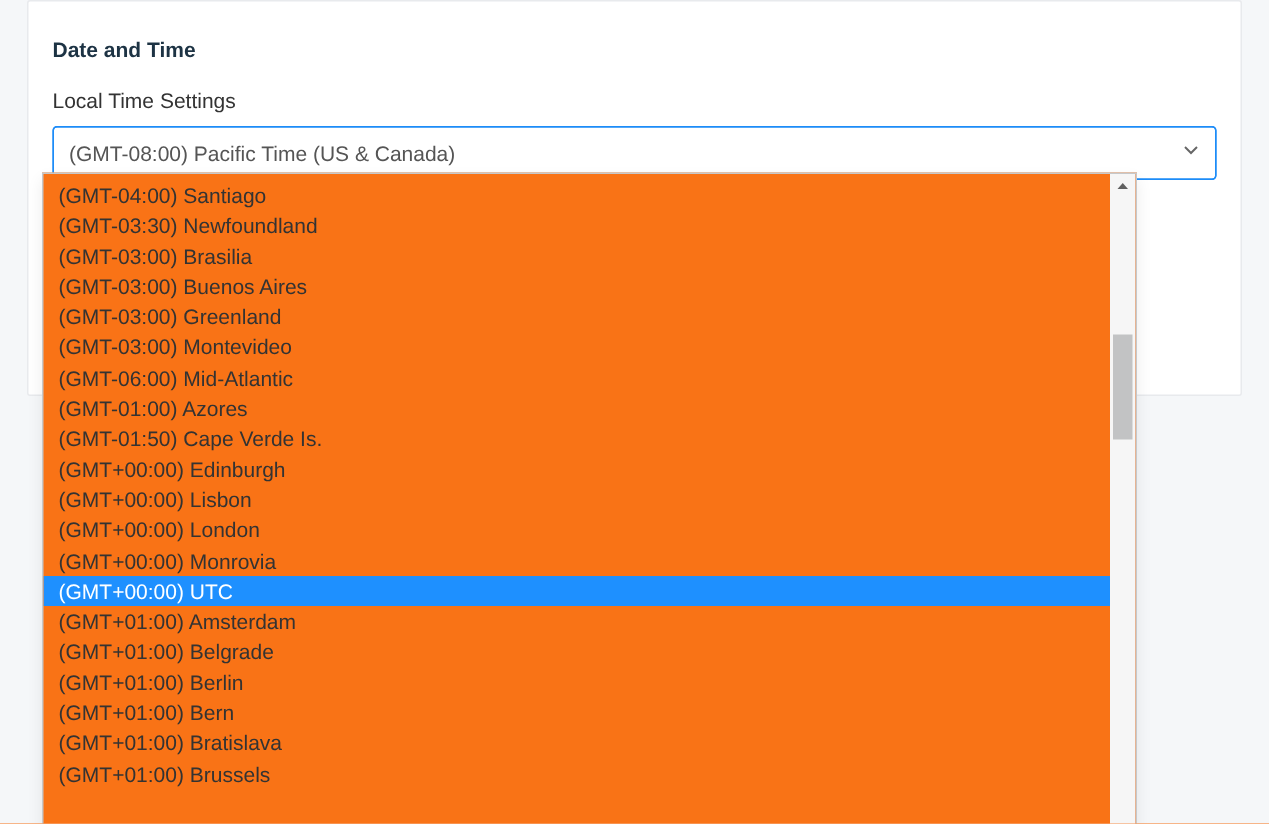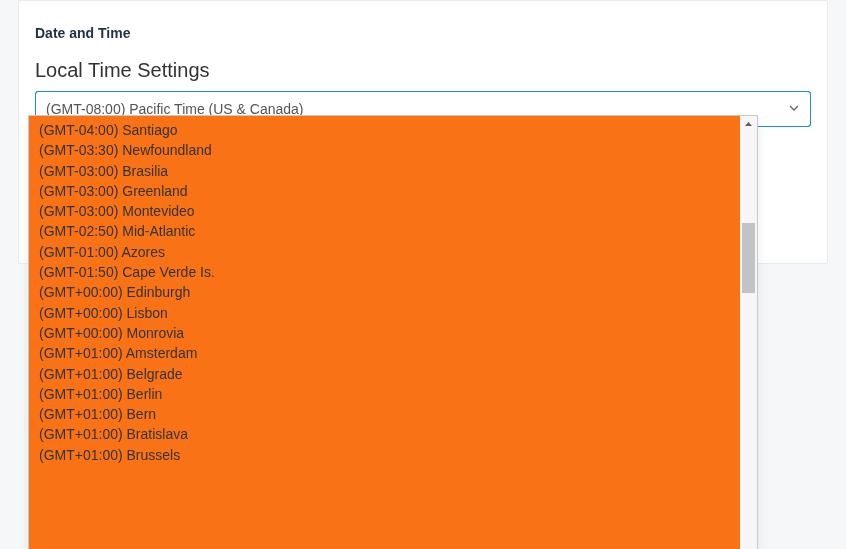"Local Time Settings" .field-label { font-size: 20px -> 14px }
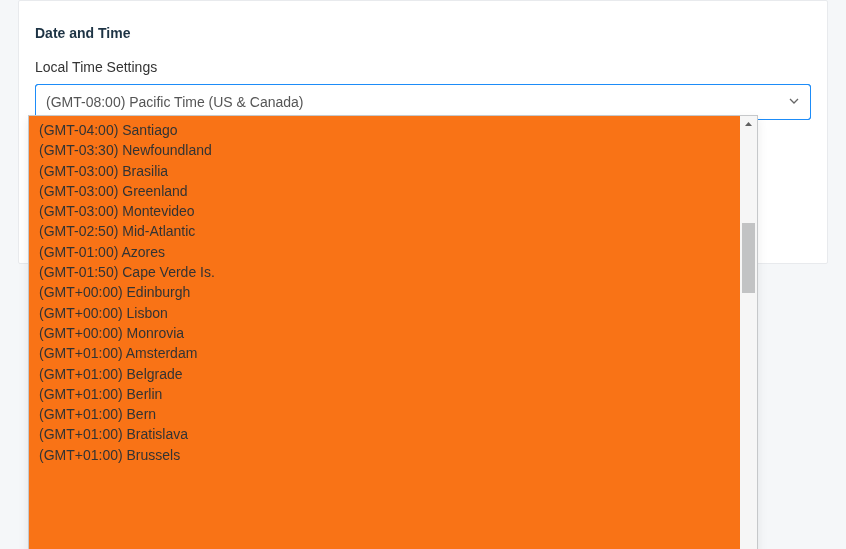"(GMT-03:00) Buenos Aires" div.dropdown-item { html: none -> <div>(GMT-03:00) Buenos Aires</div> }
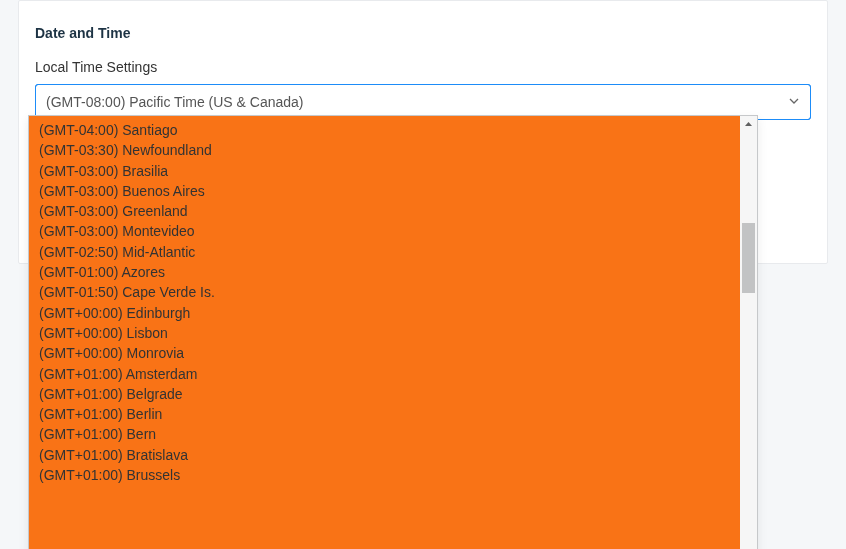"(GMT-02:50) Mid-Atlantic" div.dropdown-item { text: GMT-02:50 -> GMT-06:00 }
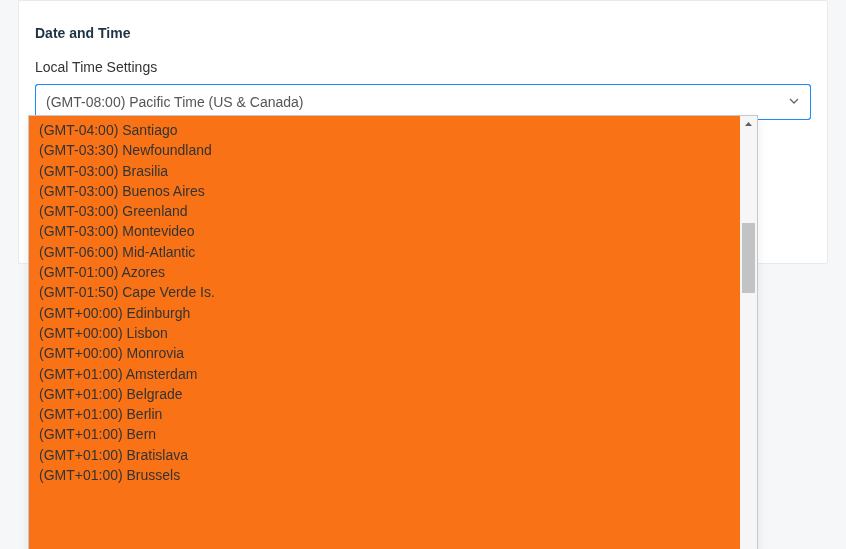"(GMT+00:00) London" div.dropdown-item { html: none -> <div>(GMT+00:00) London</div> }
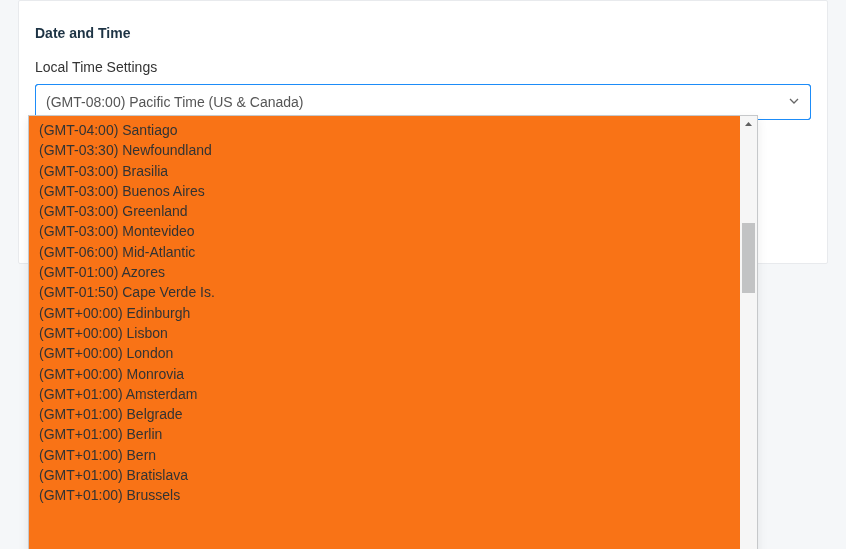"(GMT+00:00) UTC" div.dropdown-item { html: none -> <div>(GMT+00:00) UTC</div> }
